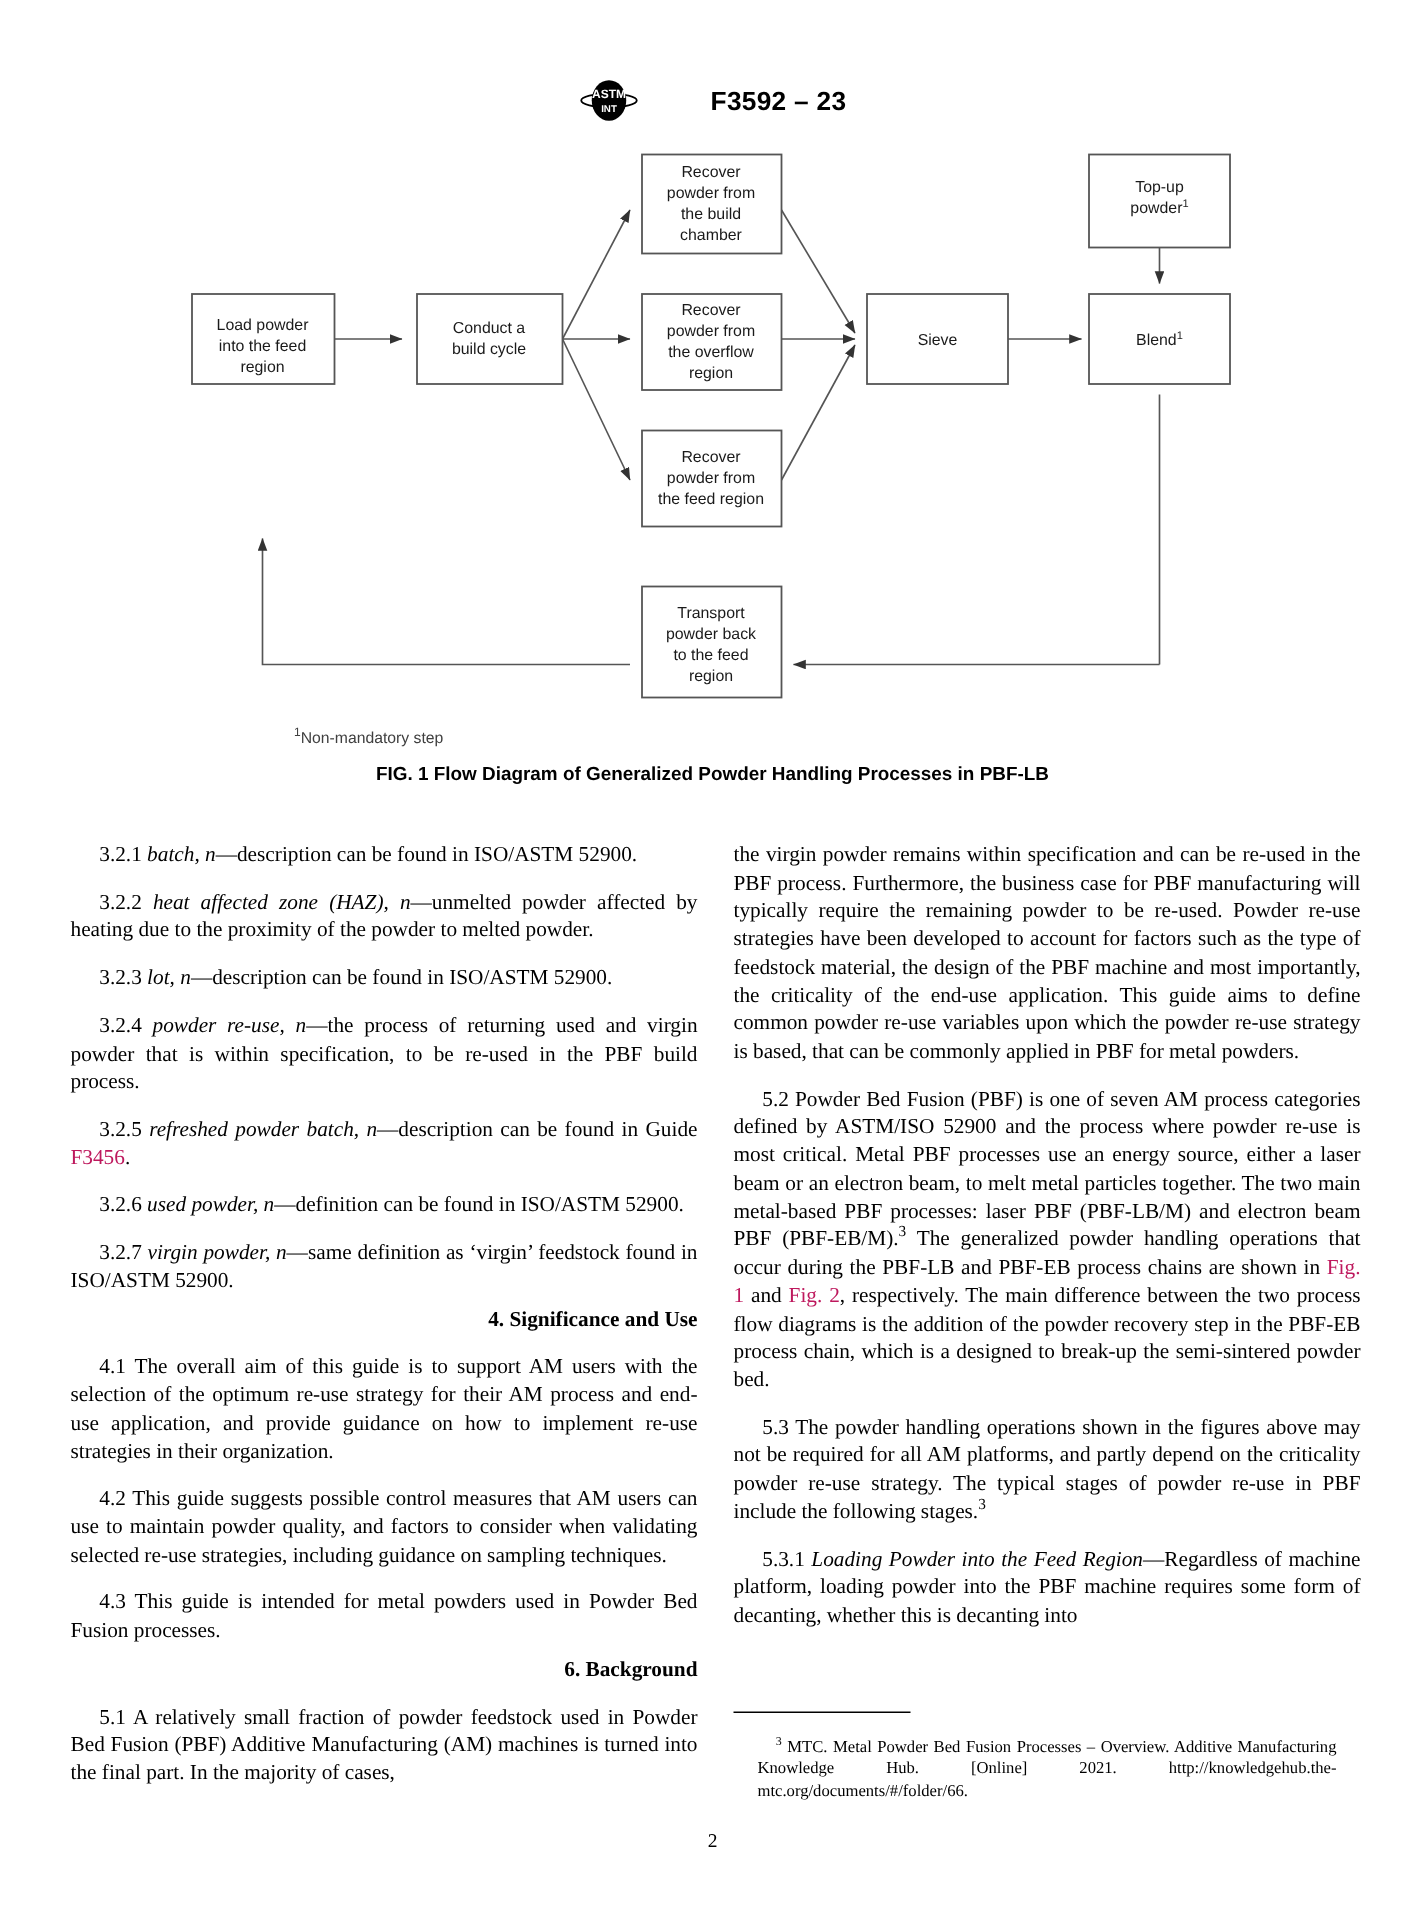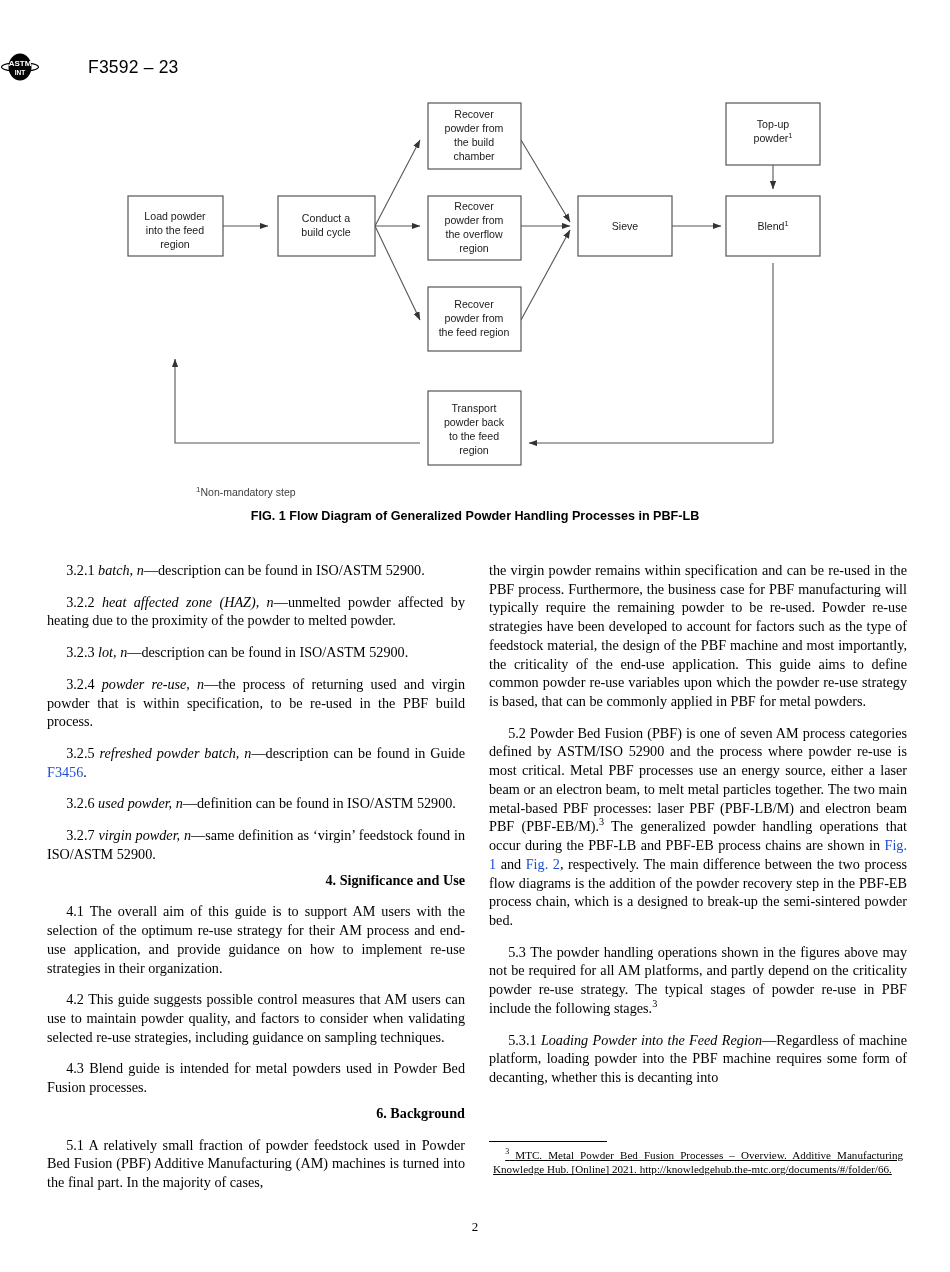"ASTM" .page-header { justify-content: none -> center }
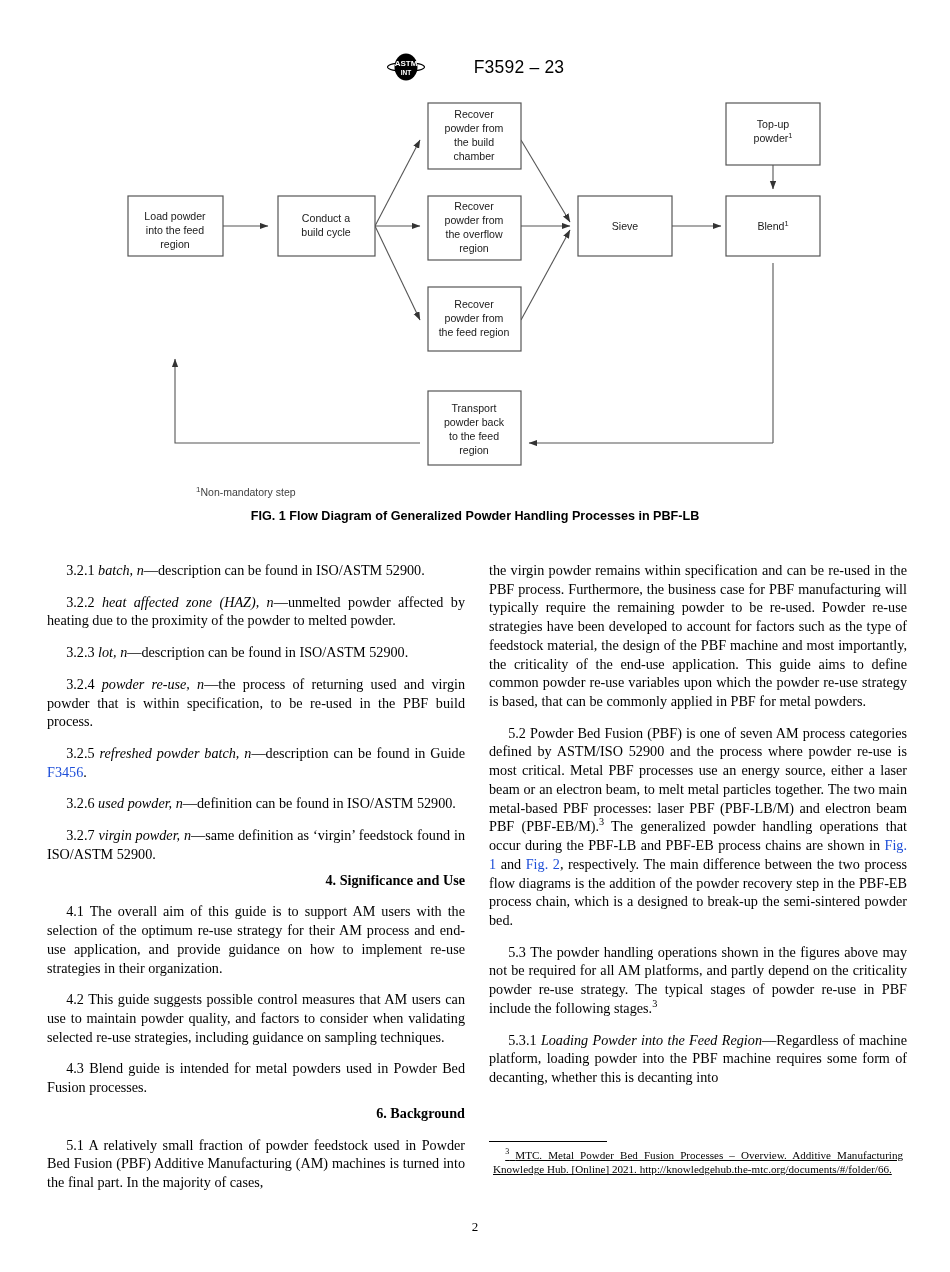"F3592 – 23" .doc-designation { font-weight: normal -> bold }
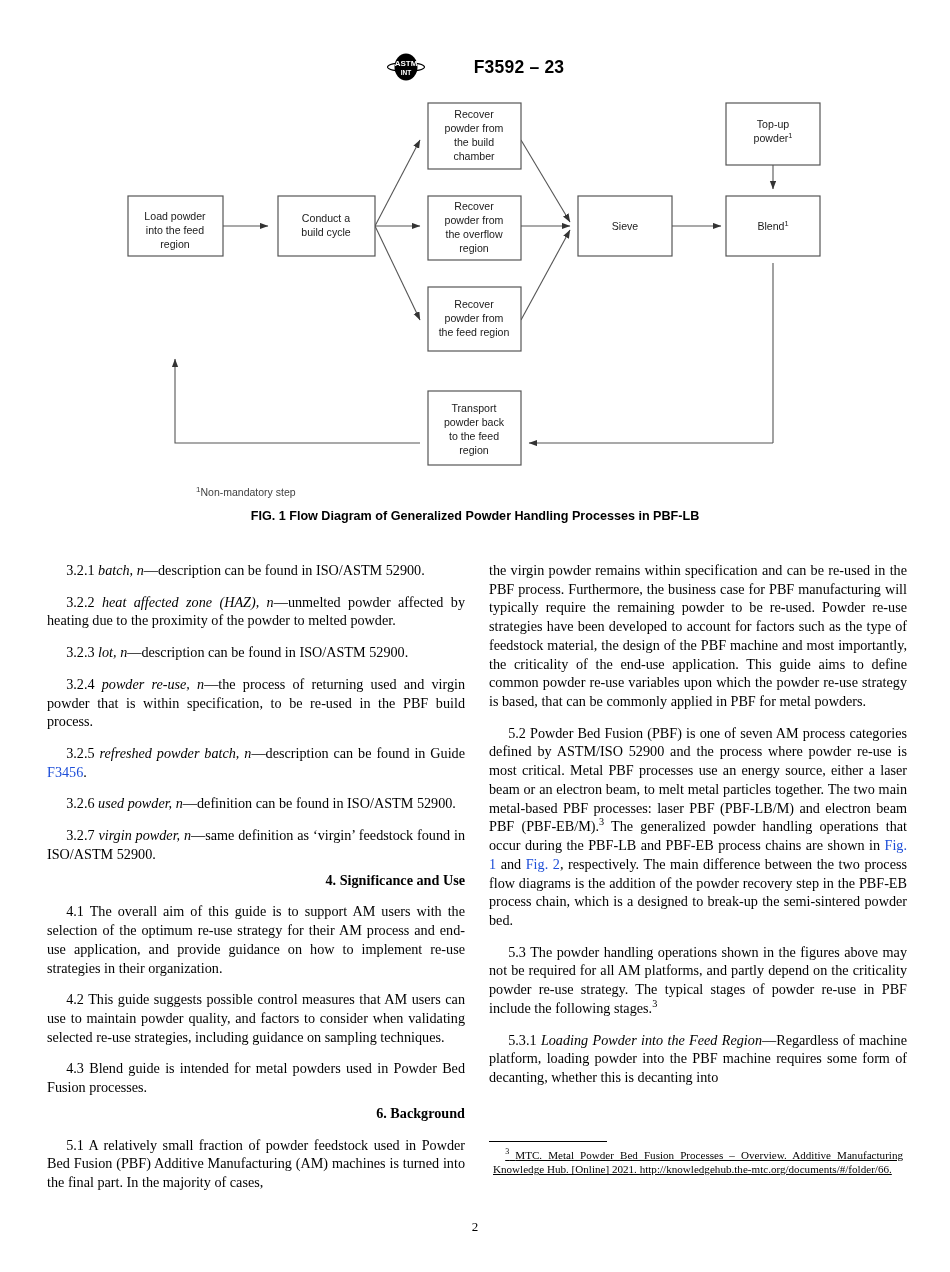"F3456" .xref { color: #1d4ed8 -> #be185d }
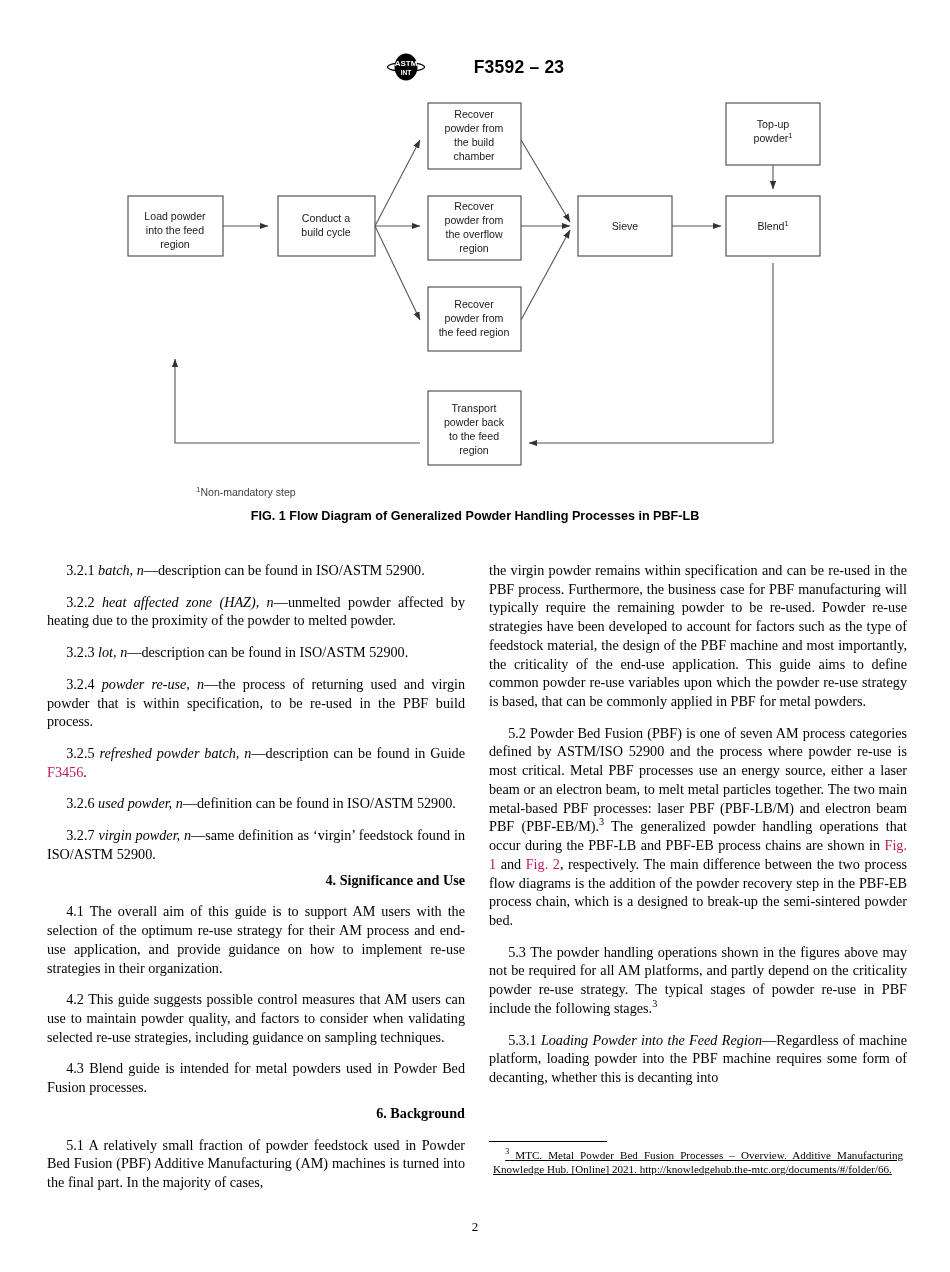"Blend guide is intended for" span { text: Blend -> This }
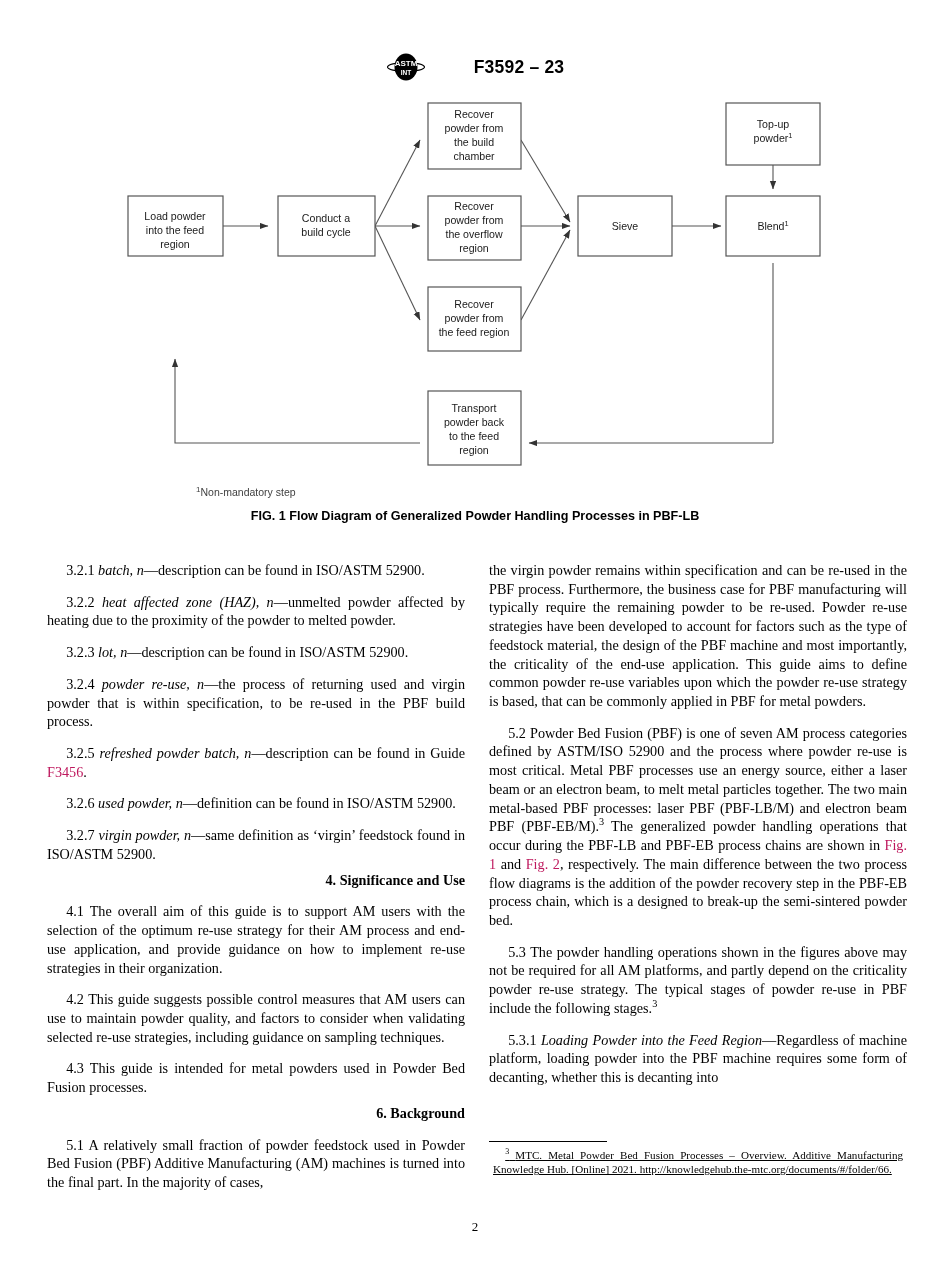"3 MTC. Metal Powder Bed" .footnote-text { margin: 4px -> 16px; text-decoration: underline -> none }
